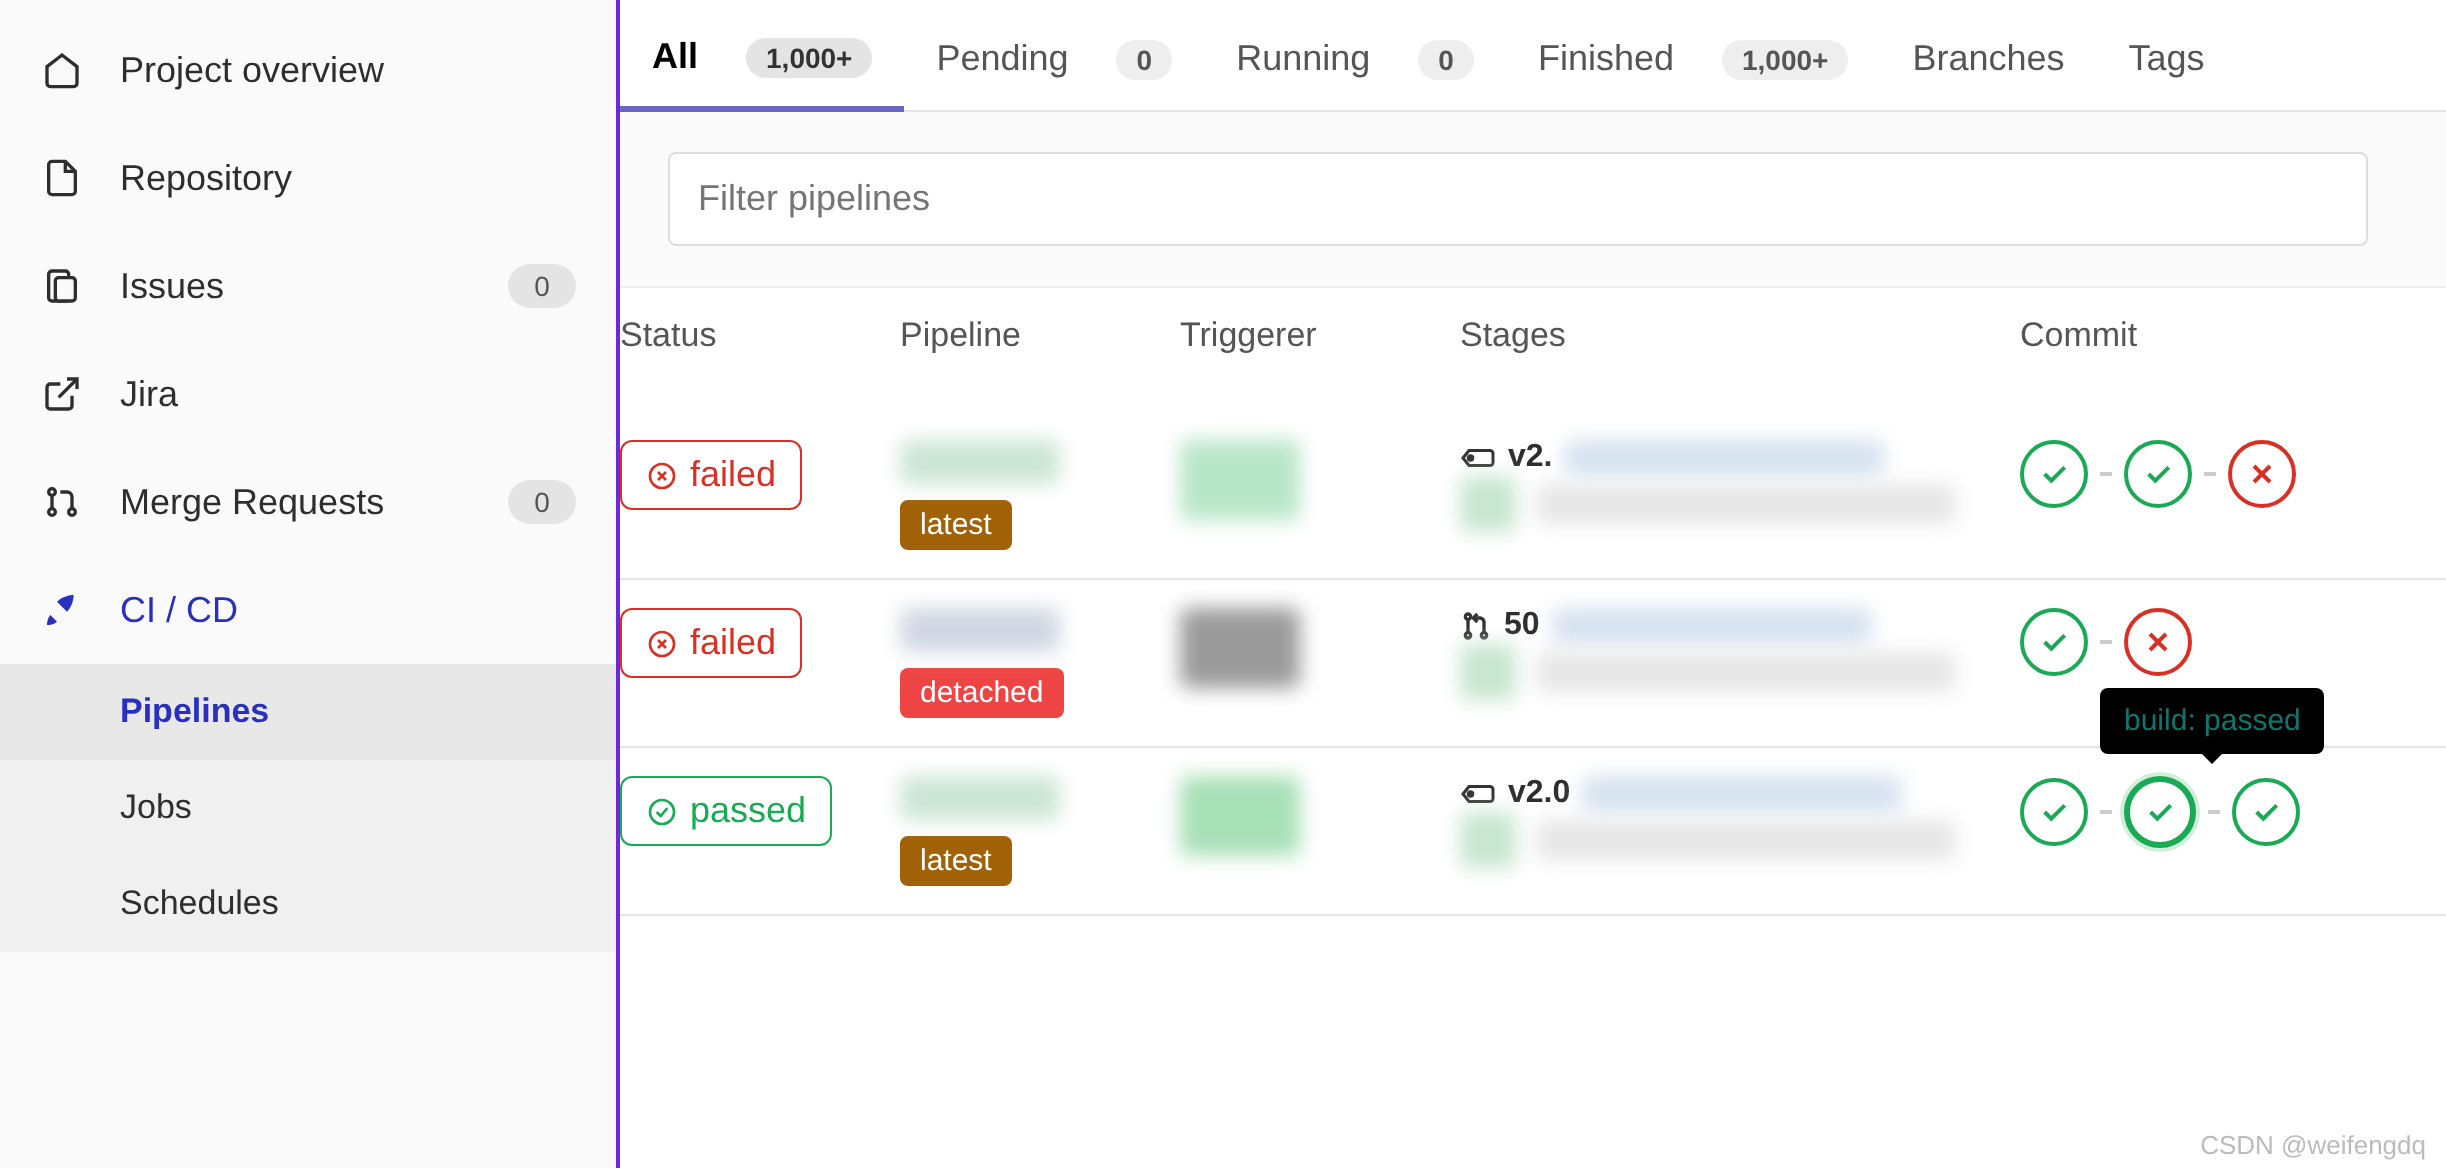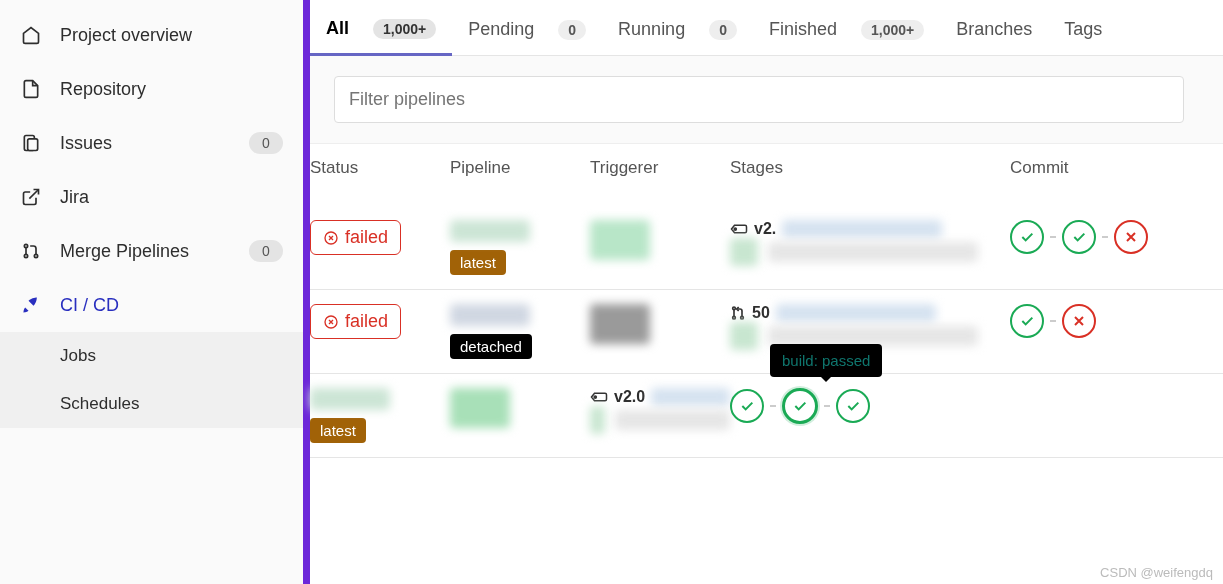"Project overview" .sidebar { border-right: 7px solid #6d28d9 -> 2px solid #6d28d9 }
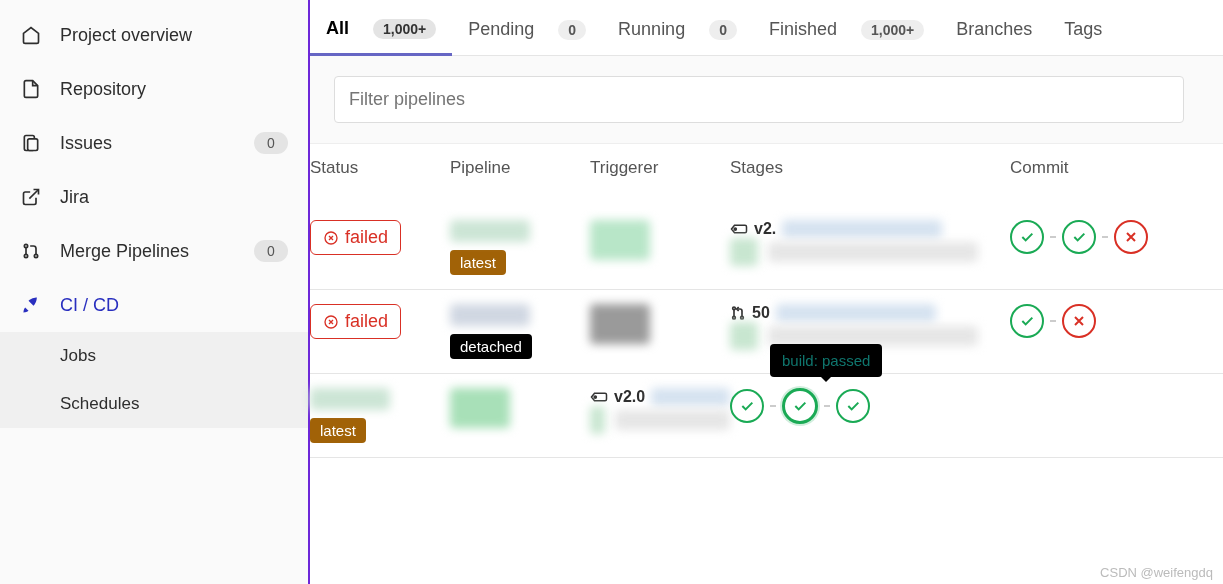"Merge Pipelines" span { text: Pipelines -> Requests }
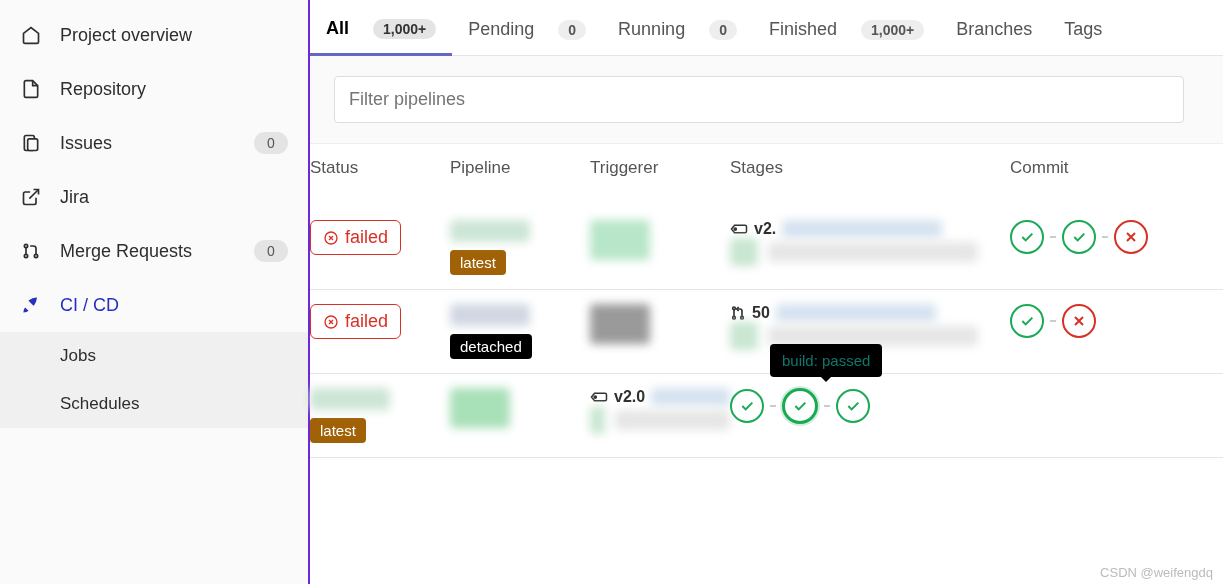"Pipelines" div.sub-item { html: none -> <div>Pipelines</div> }
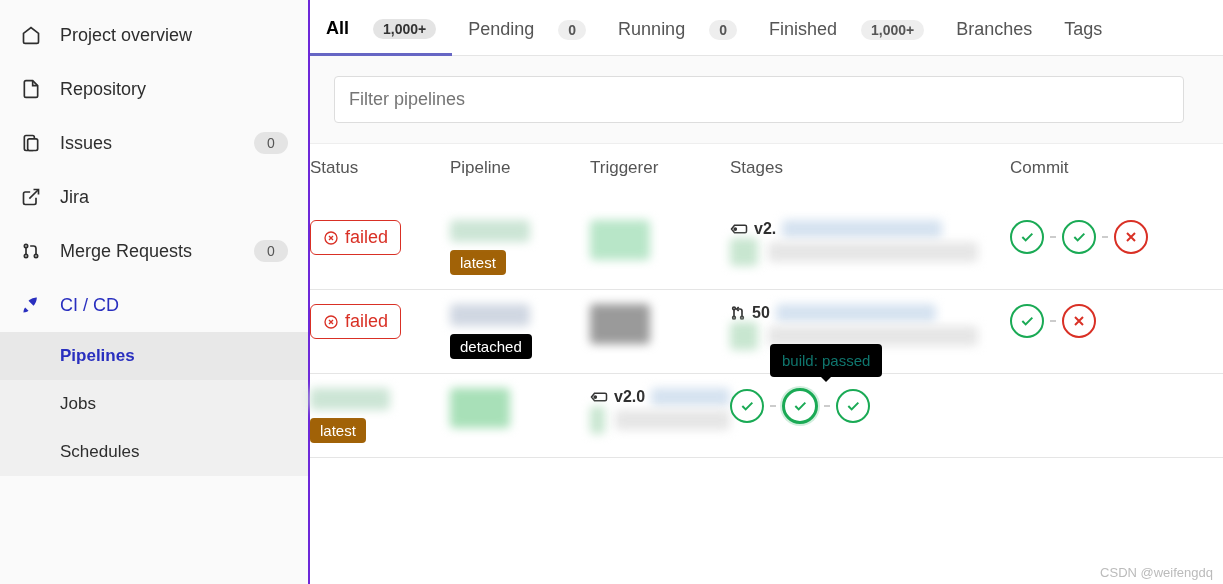"detached" .tag.blue { background: #000000 -> #ef4444 }
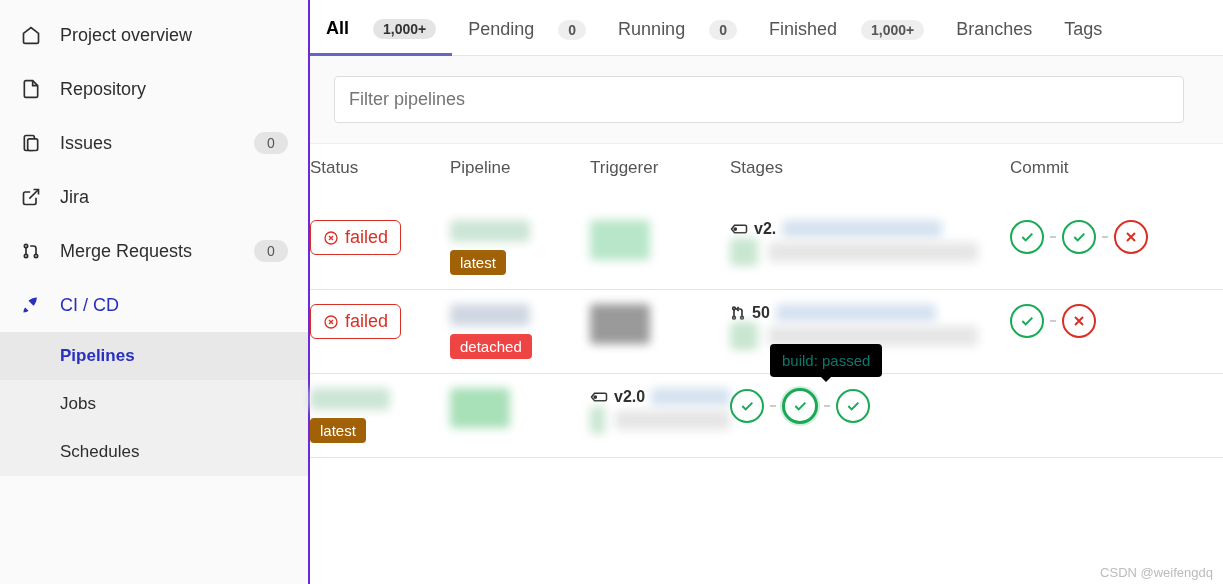"passed" div { html: none -> <div><span> <svg> <circle></circle> <path></path> </svg> <span>passed</span> </span></div> }
